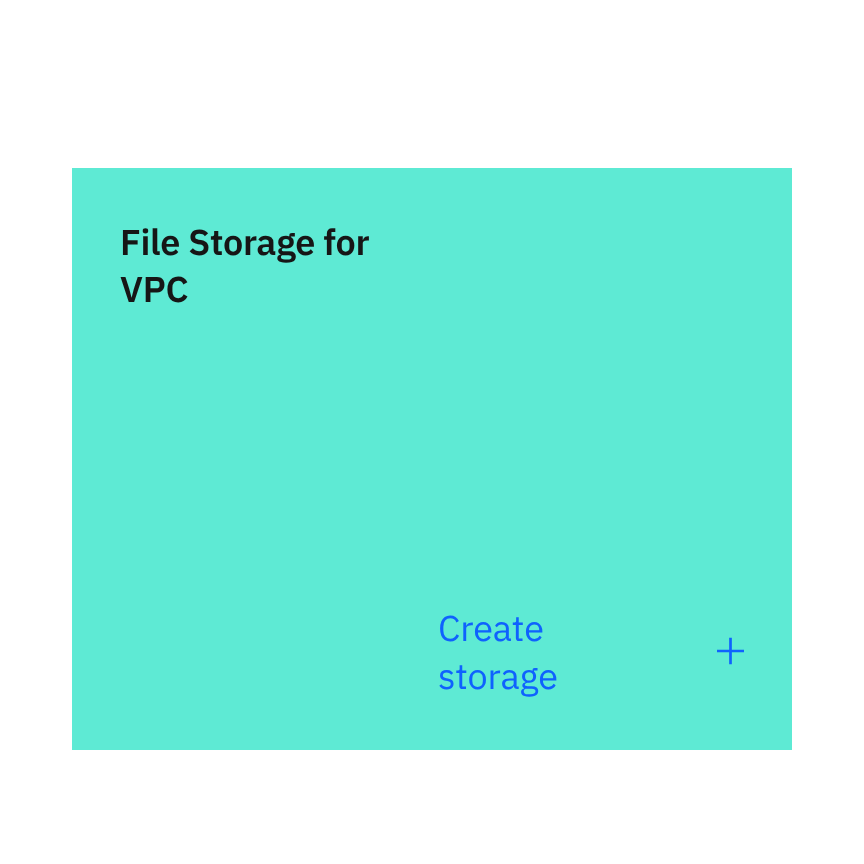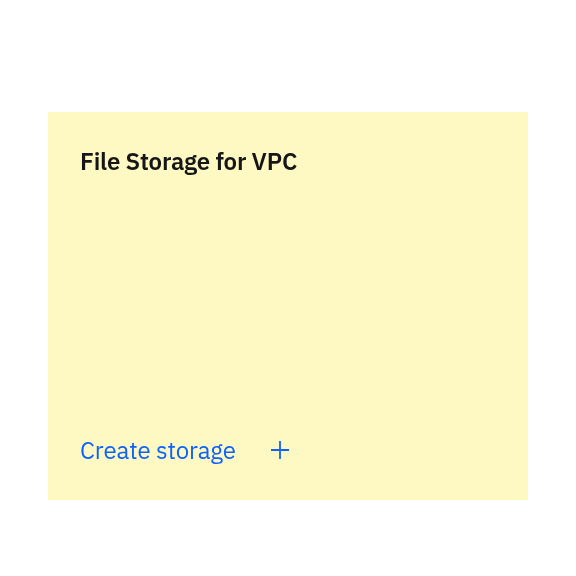"File Storage for VPC" .card { background: #fef9c3 -> #5eead4; flex-direction: column -> row }
